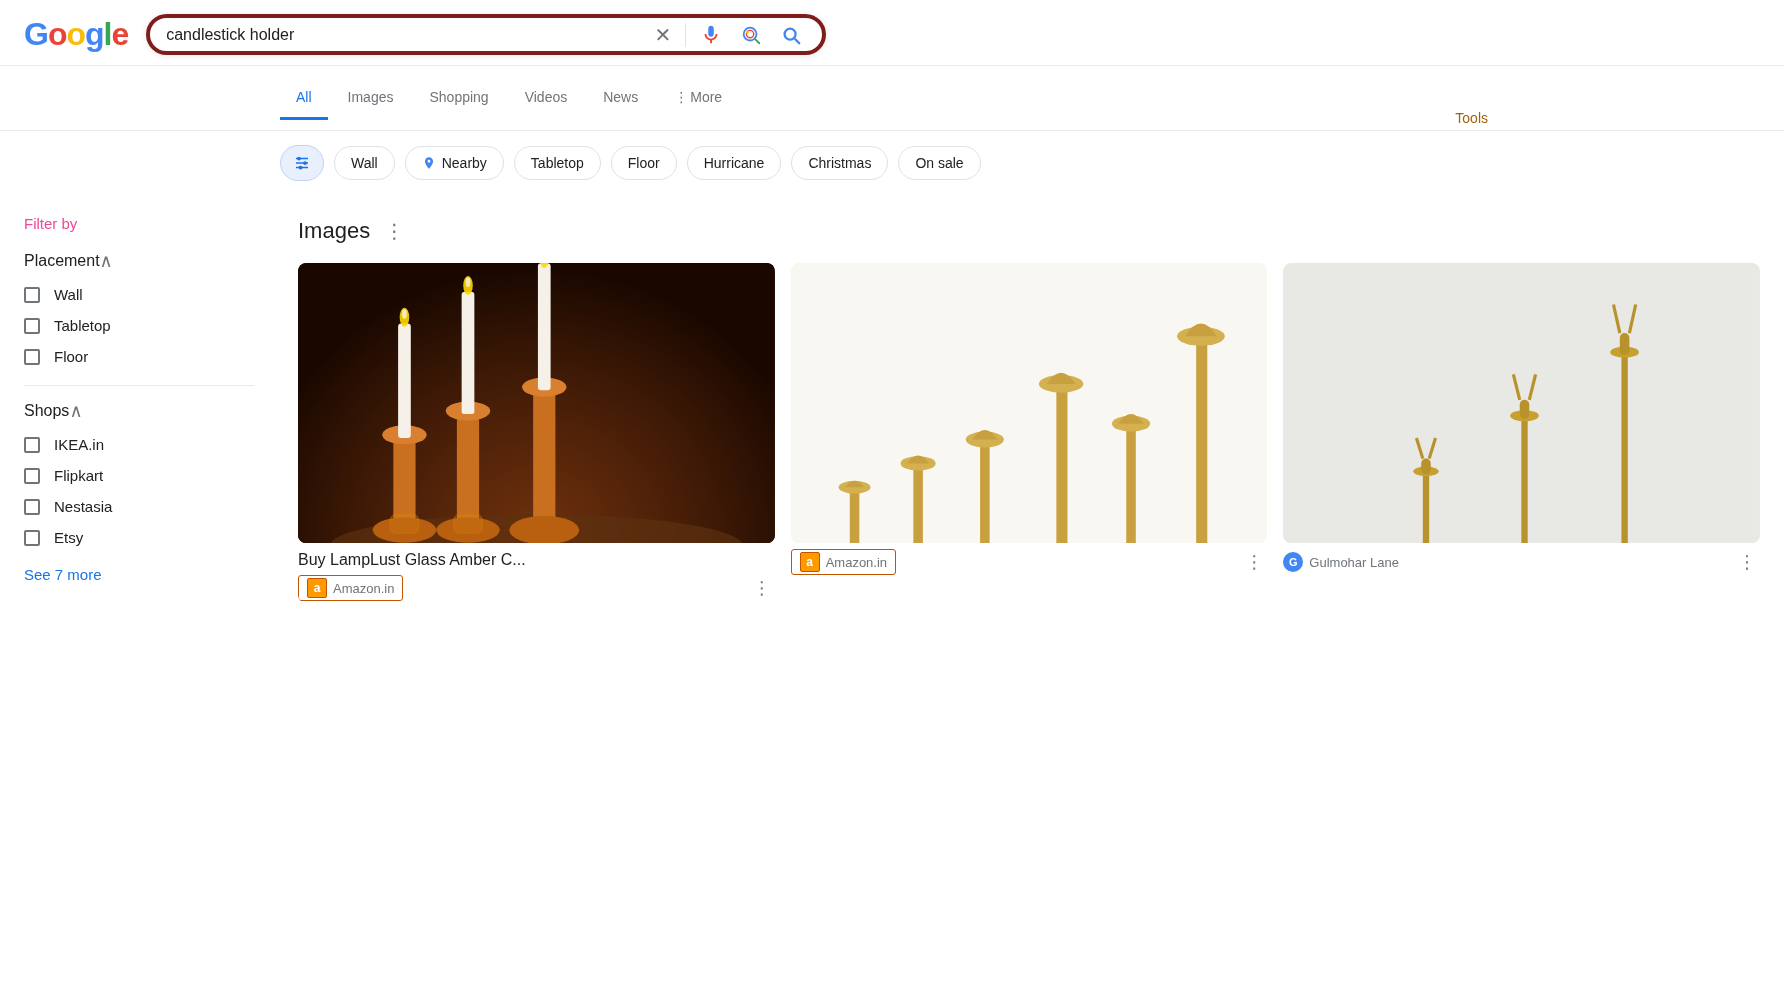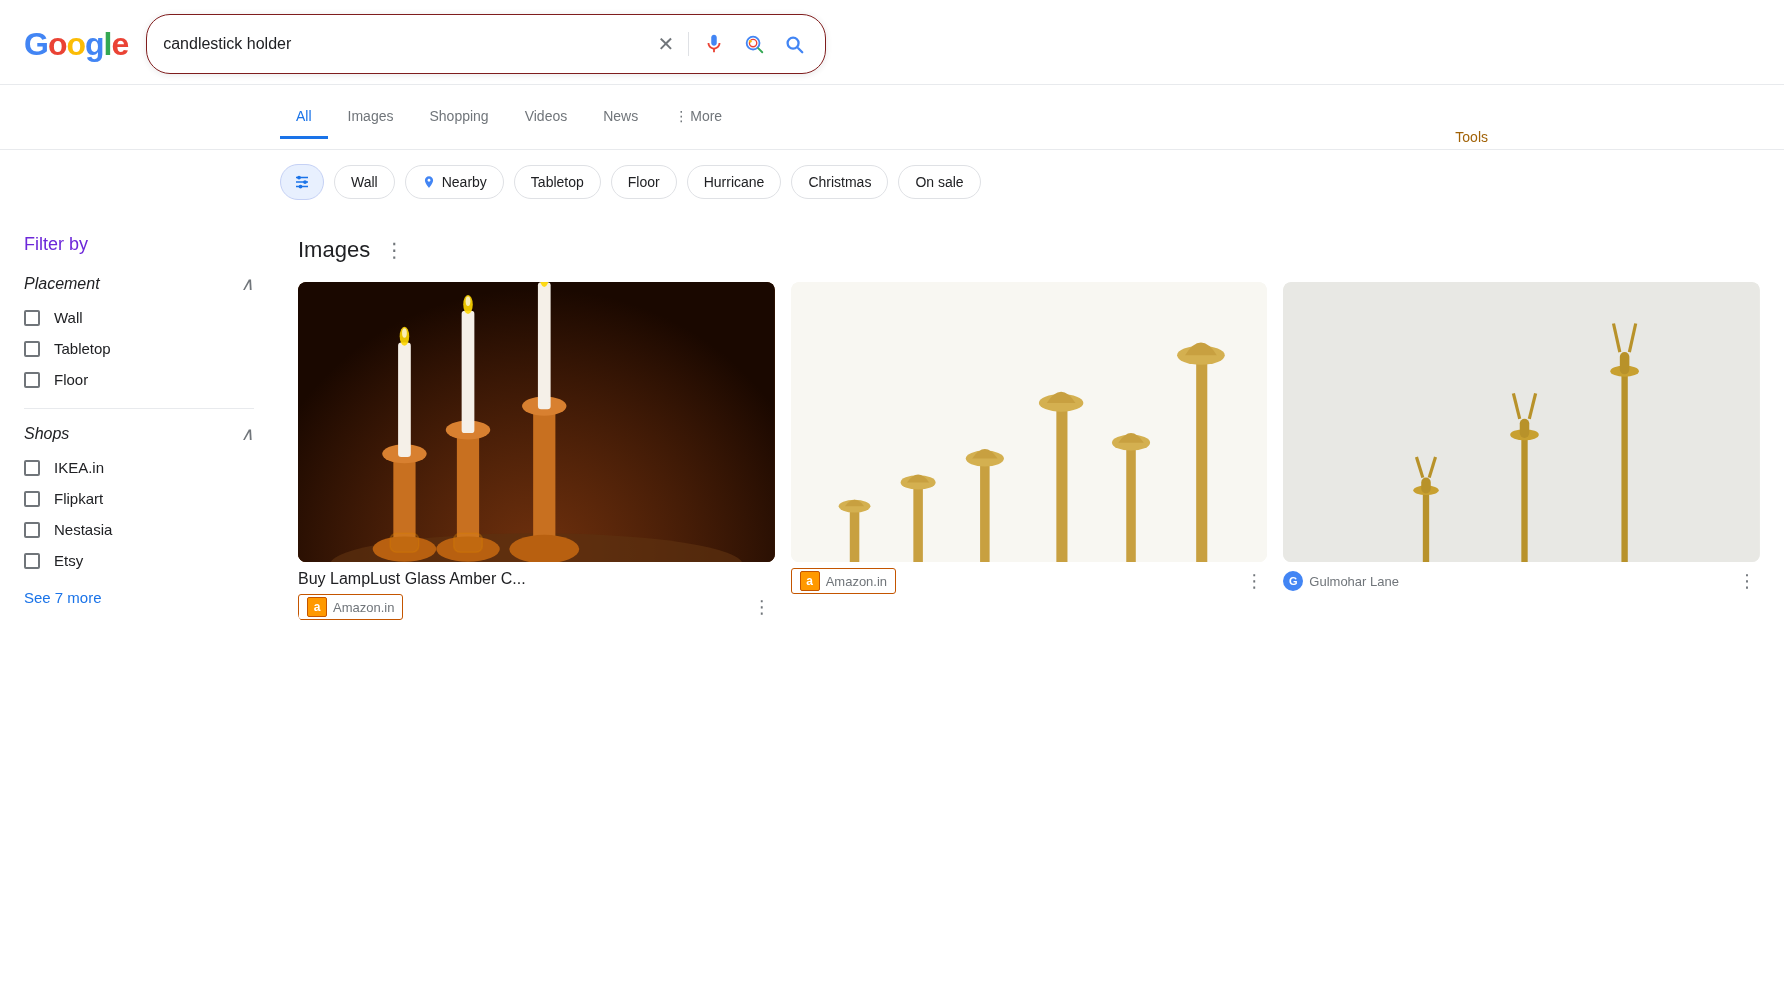"candlestick holder" .search-bar { border: 1px solid #7f1d1d -> 4px solid #7f1d1d; height: 60px -> 41px }
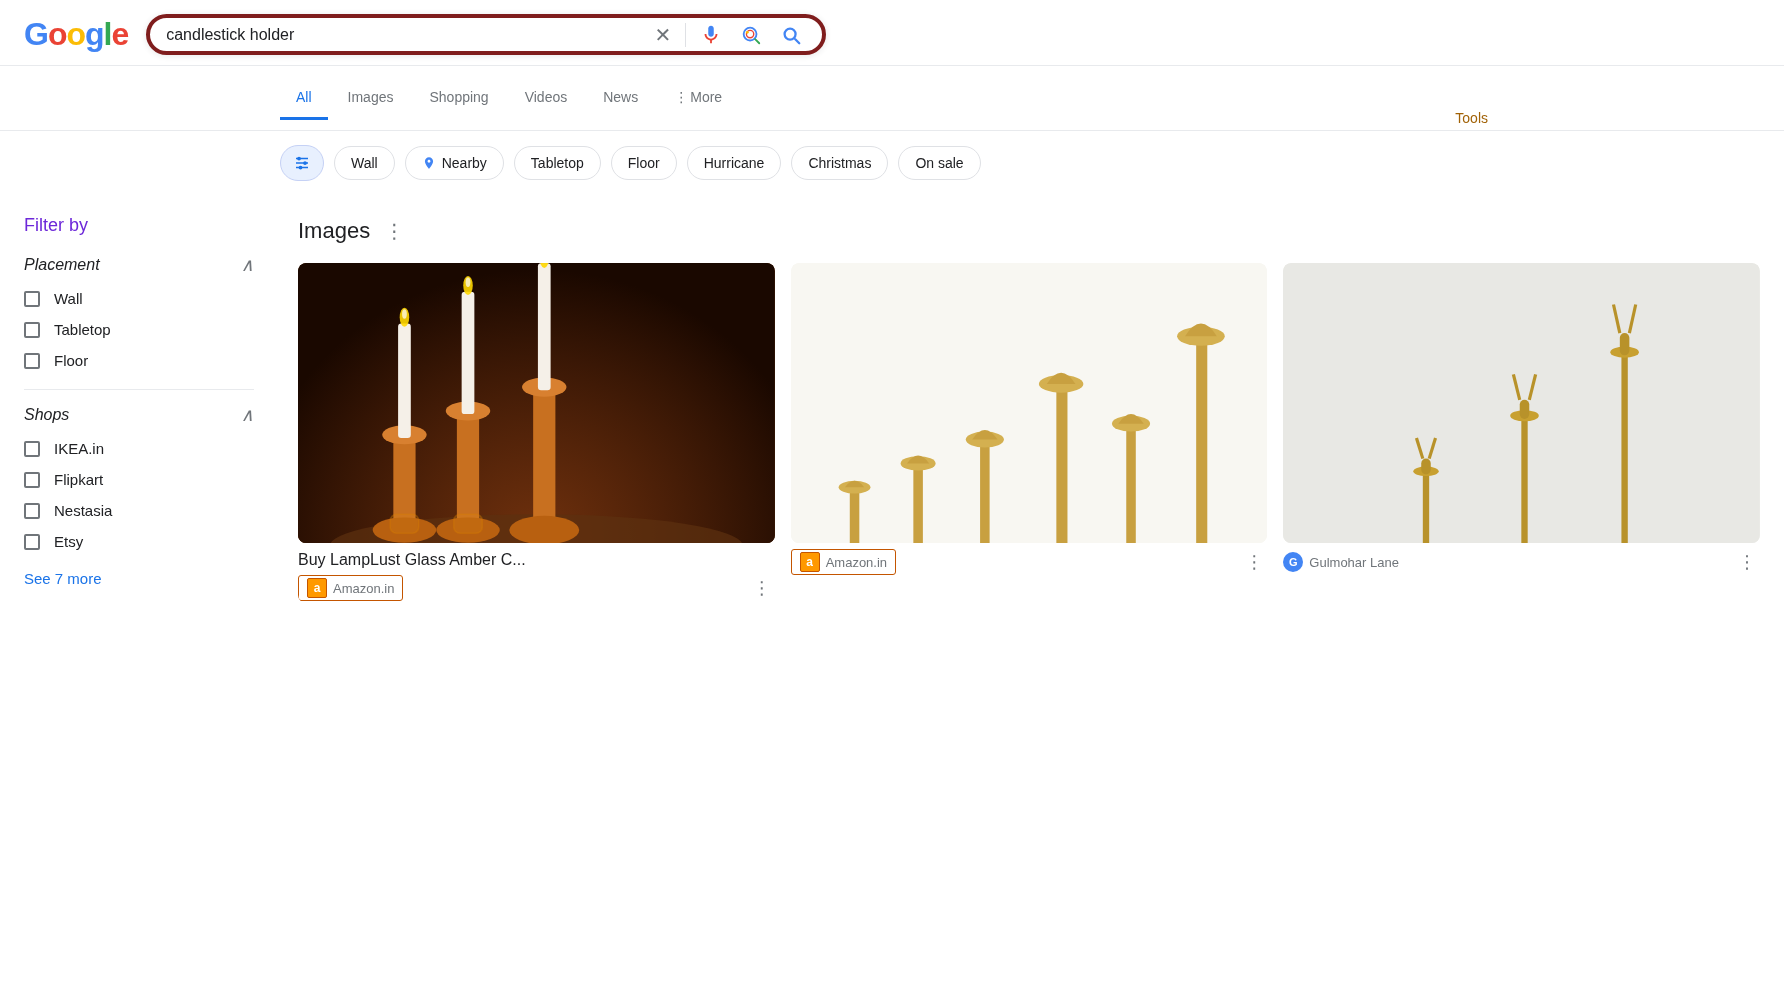"Filter by" .filter-by-label { color: #6d28d9 -> #ec4899; font-size: 18px -> 15px }
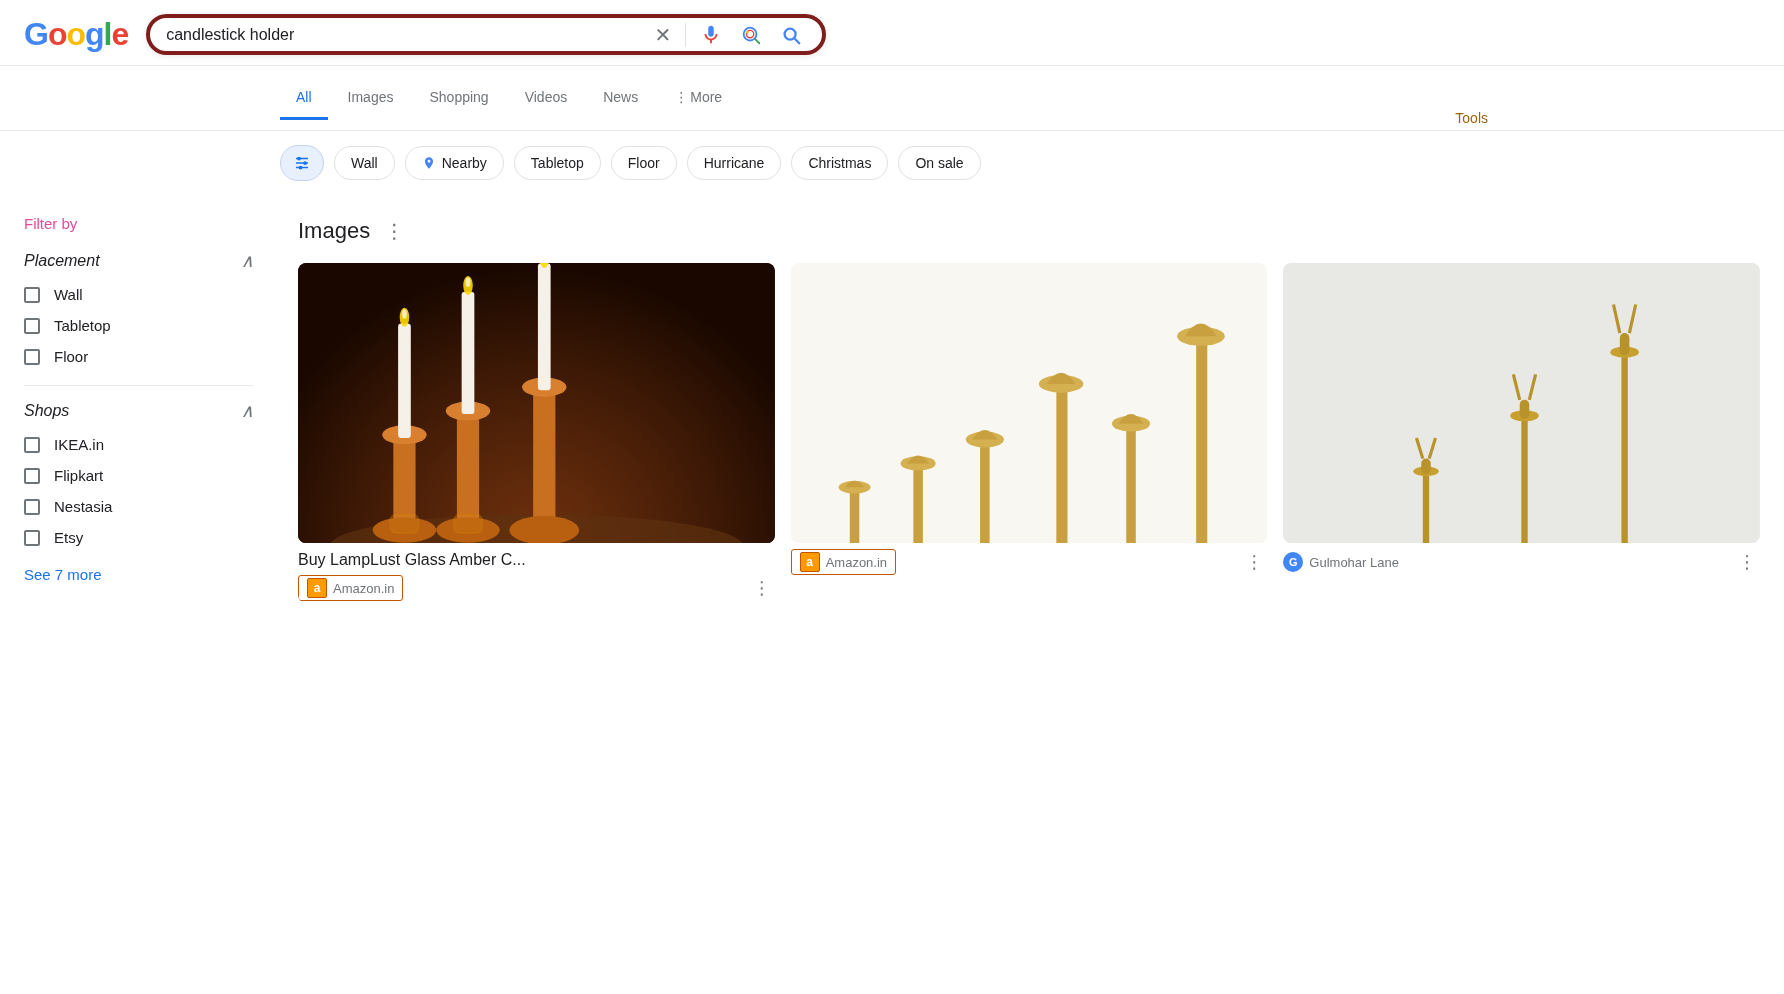"Placement" .filter-section-header { font-style: italic -> none; justify-content: space-between -> flex-start }
